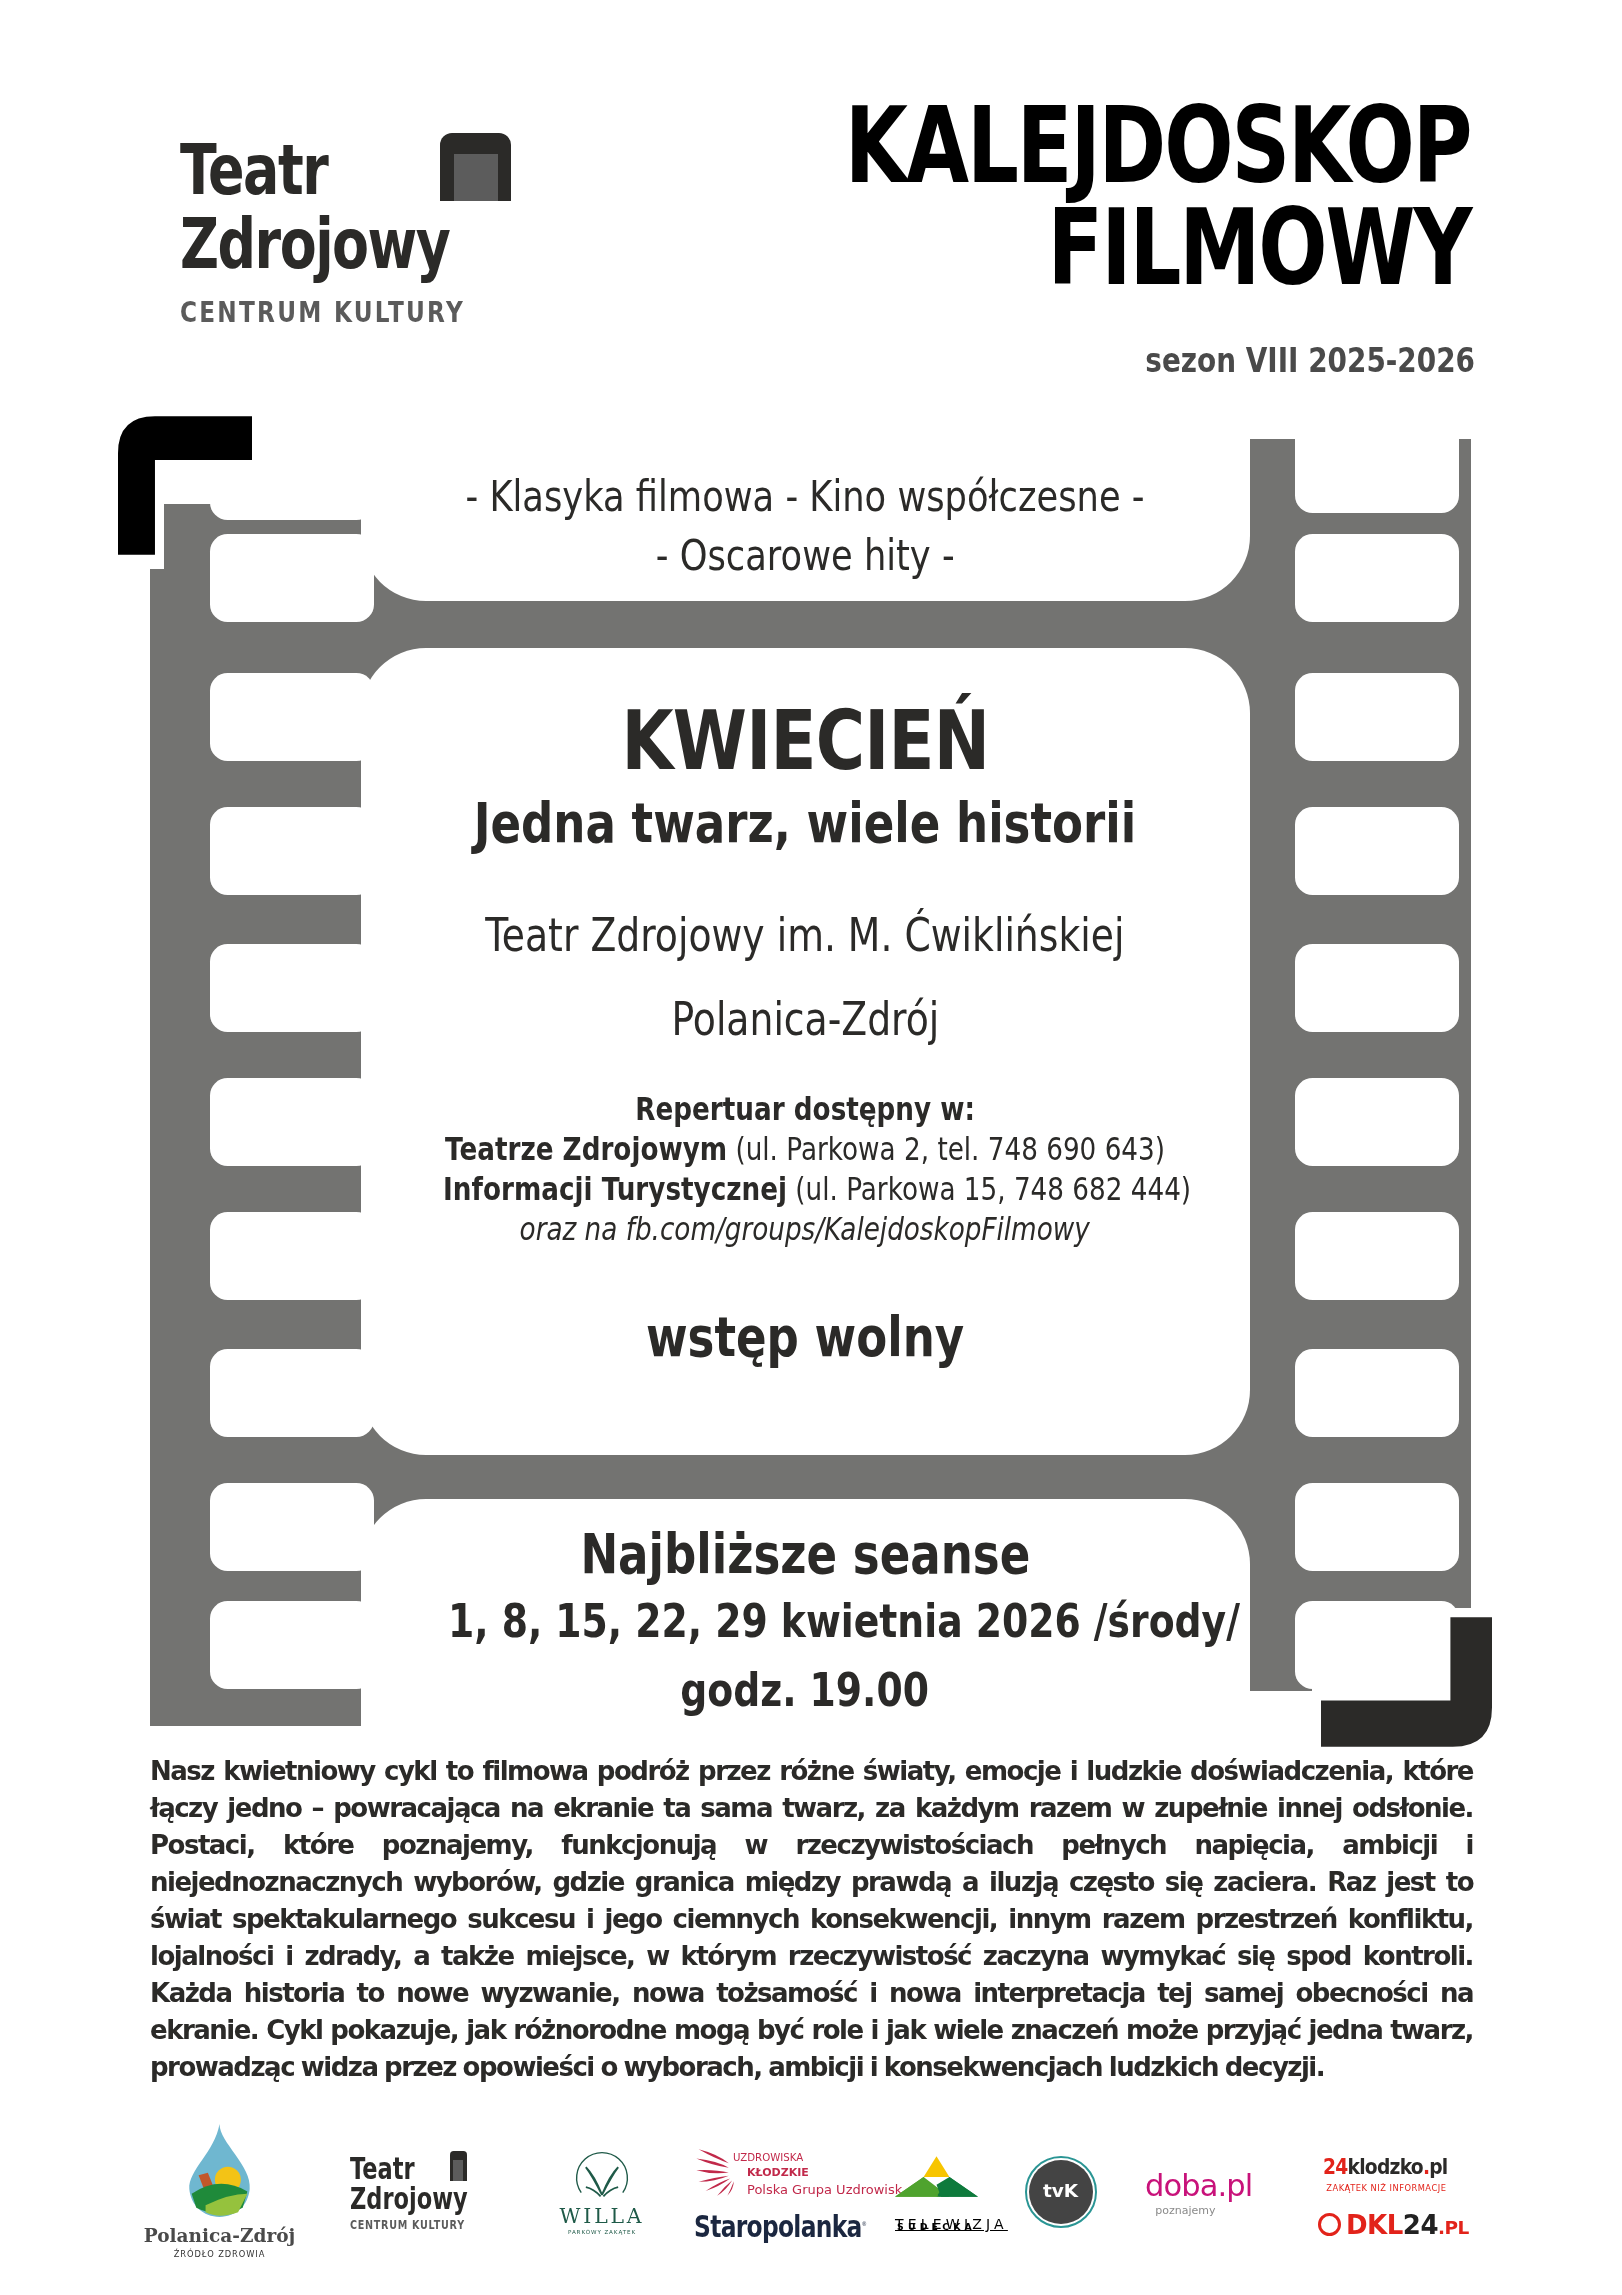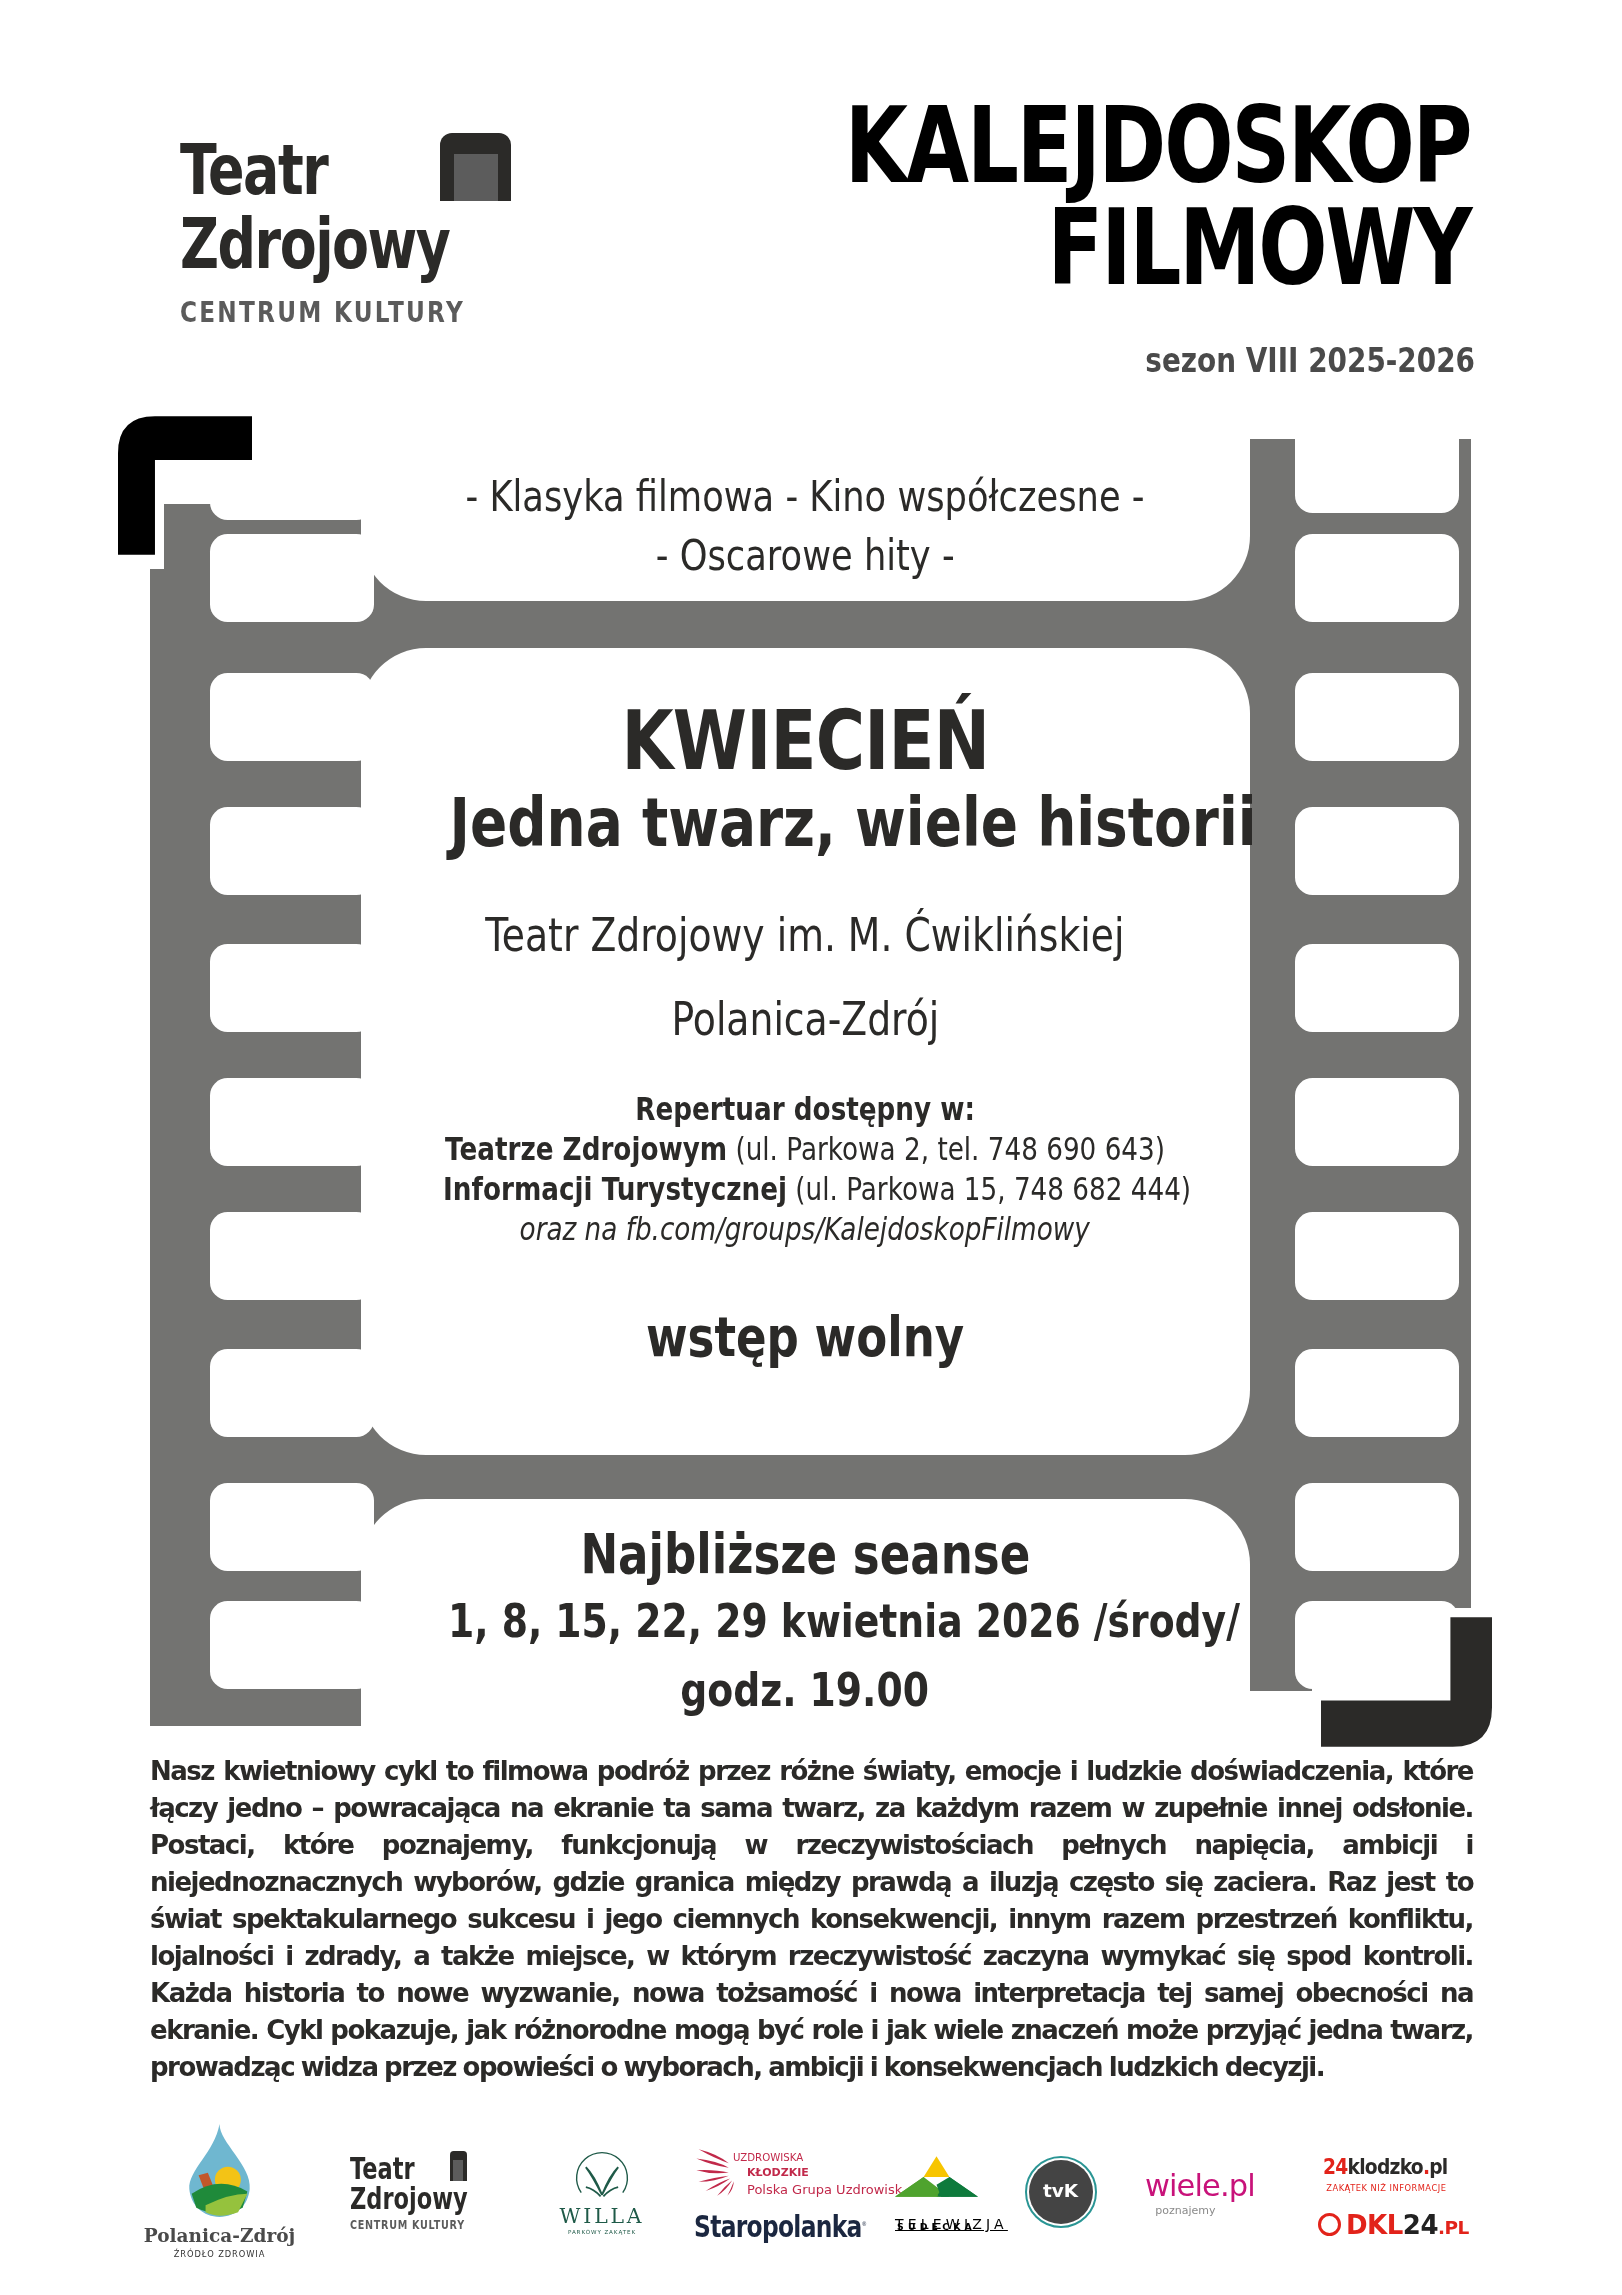"Jedna twarz, wiele historii" .f2 .subtitle { font-size: 67px -> 55px }
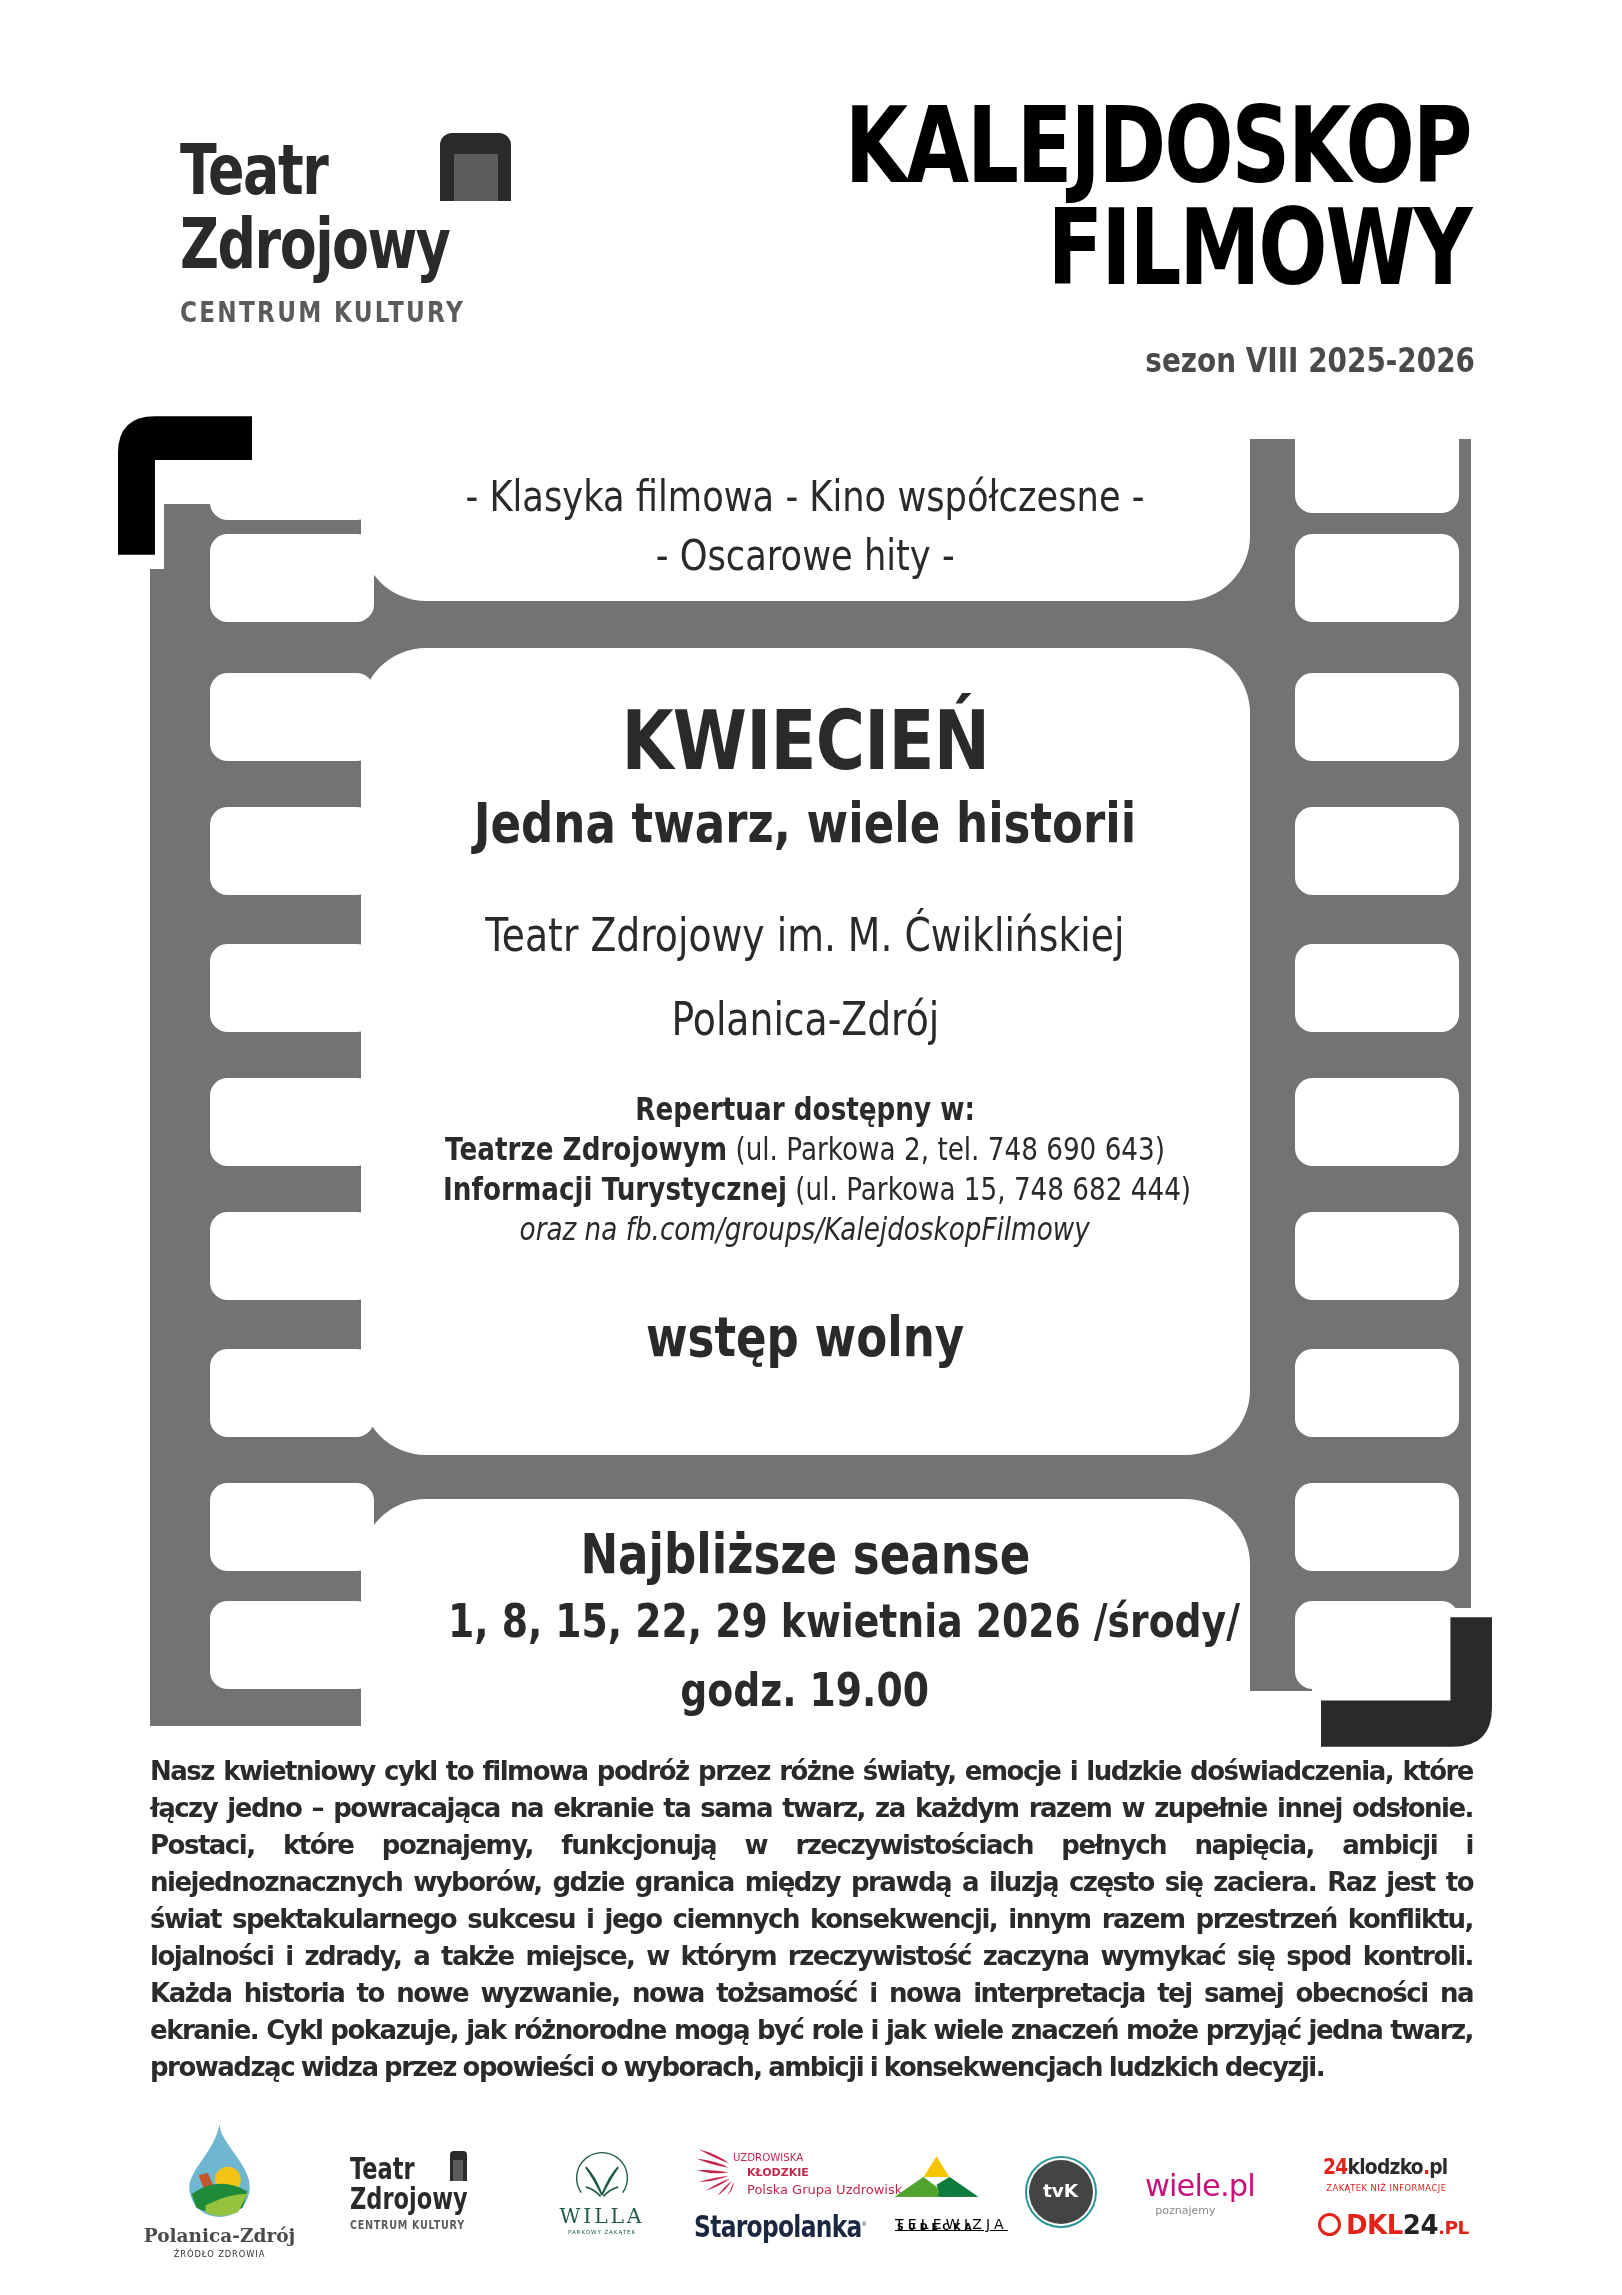"wiele.pl" div.sp-text { text: wiele.pl -> doba.pl }
